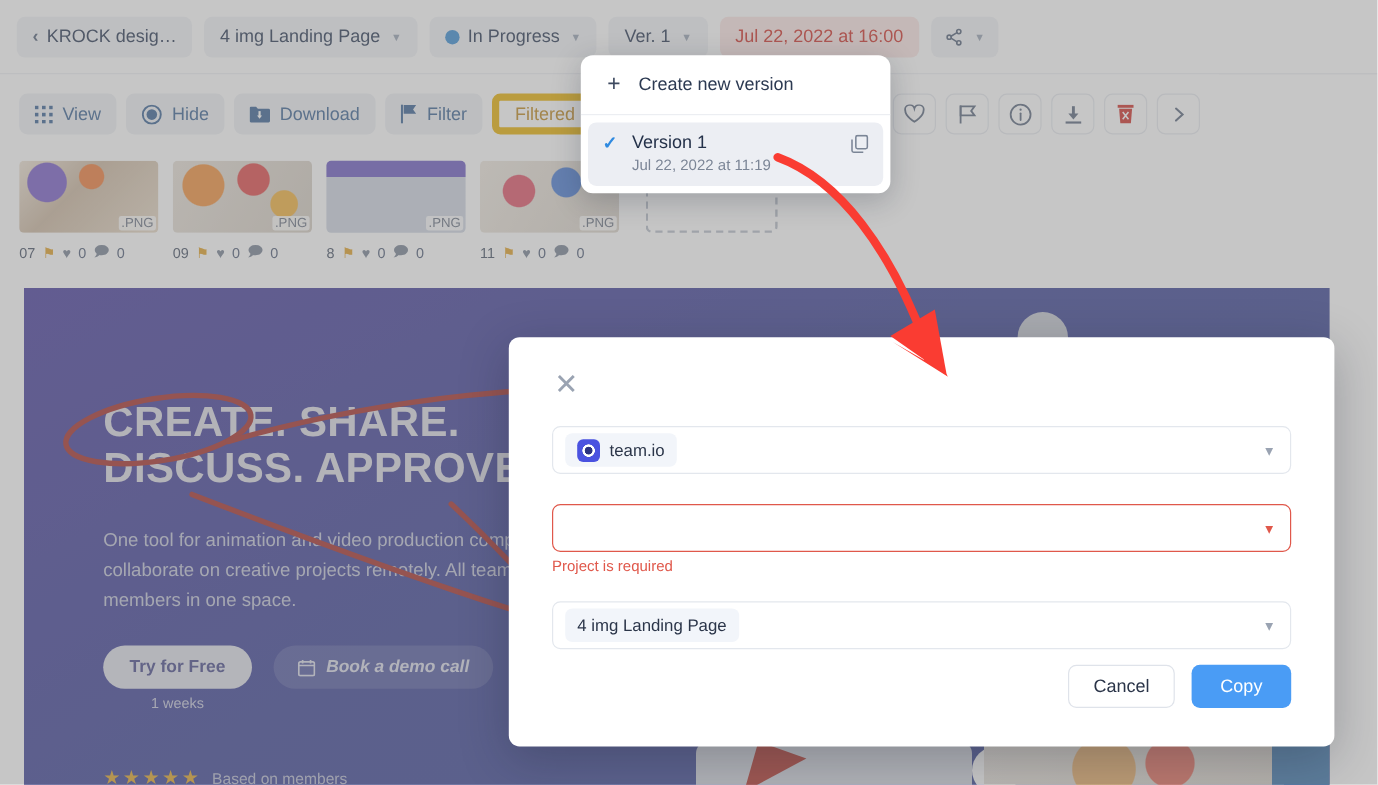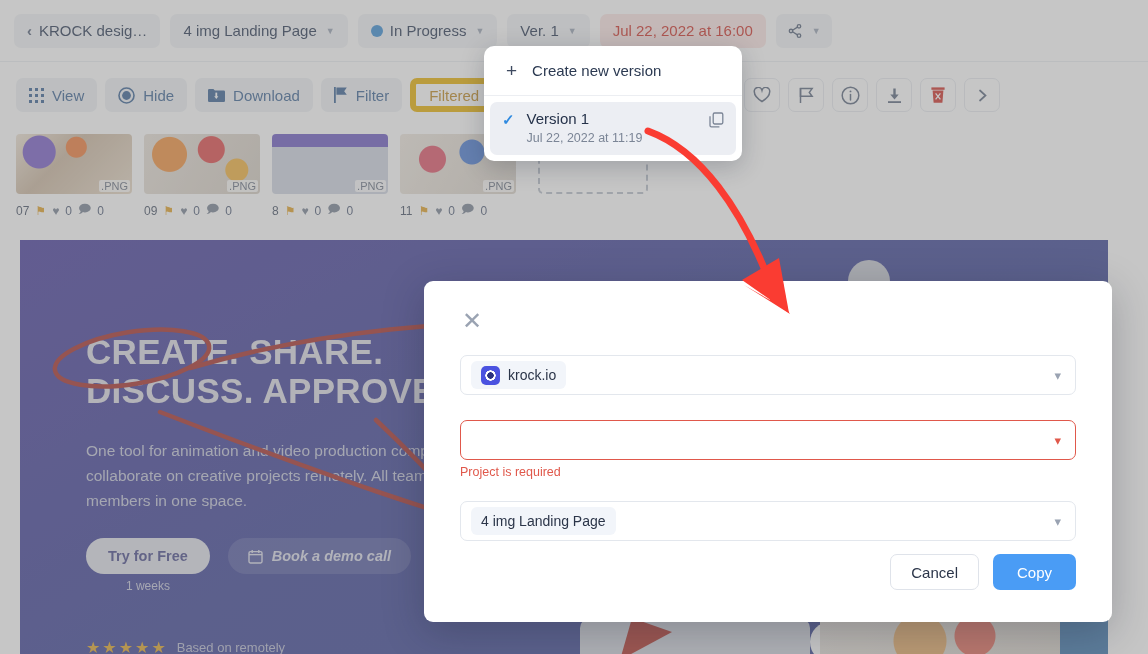"krock.io" span { text: krock.io -> team.io }
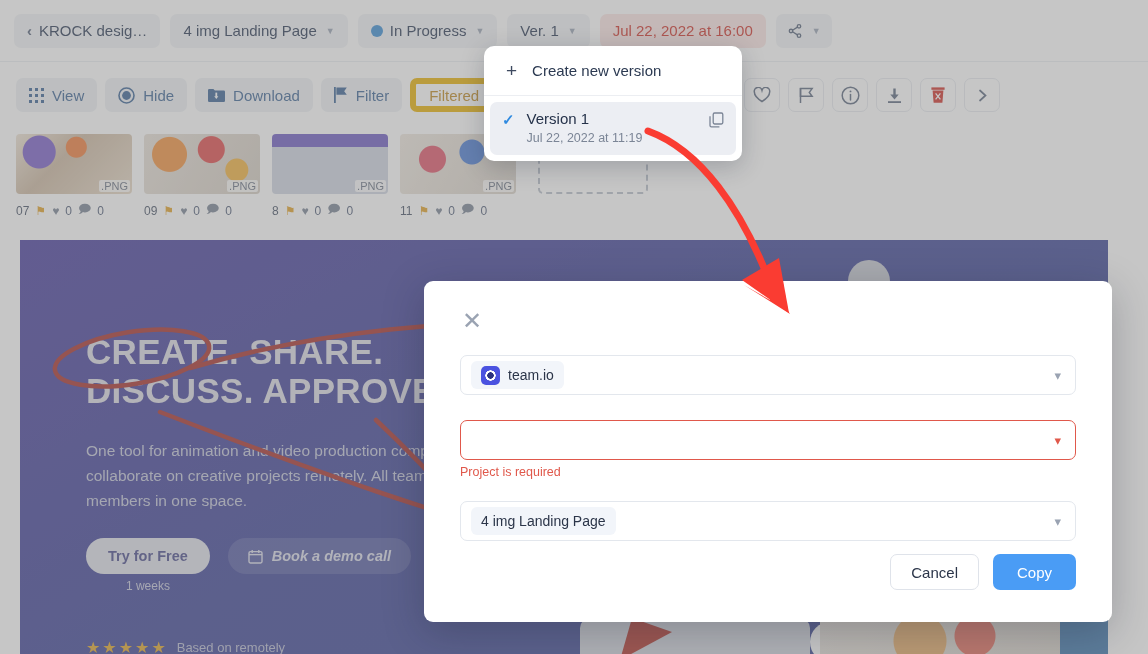"Based on remotely" span.stars-label { text: remotely -> members }
